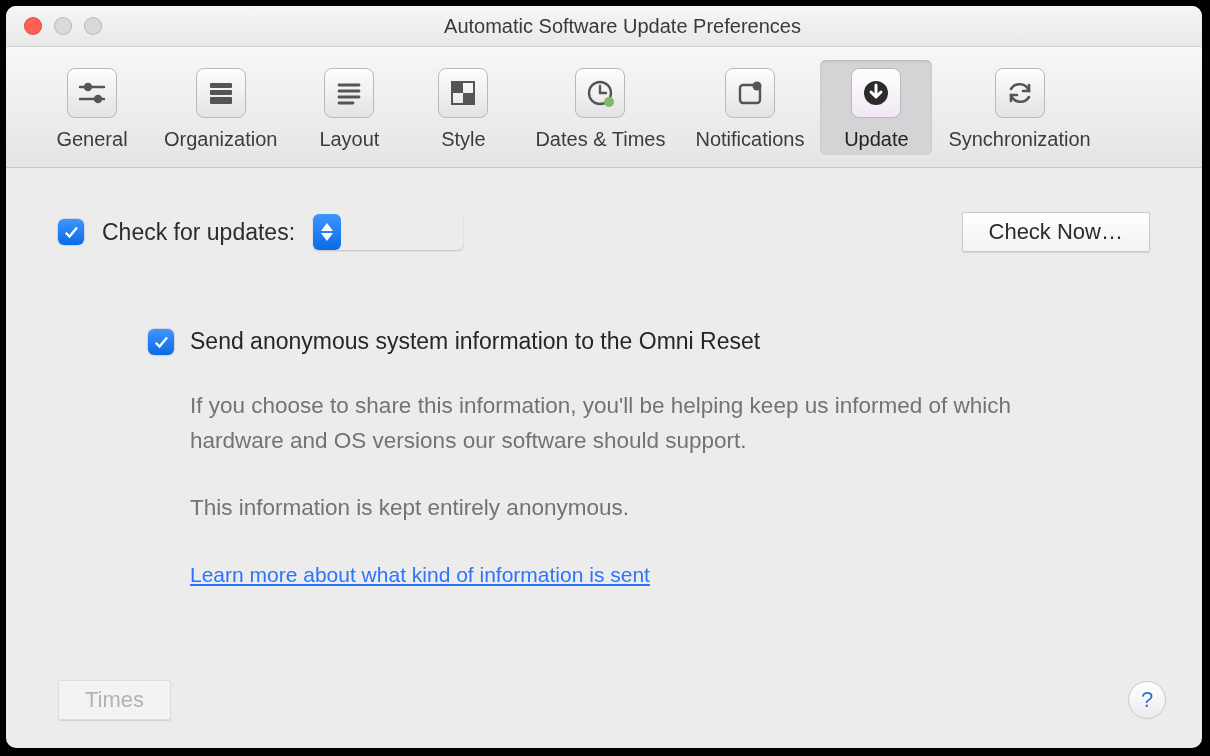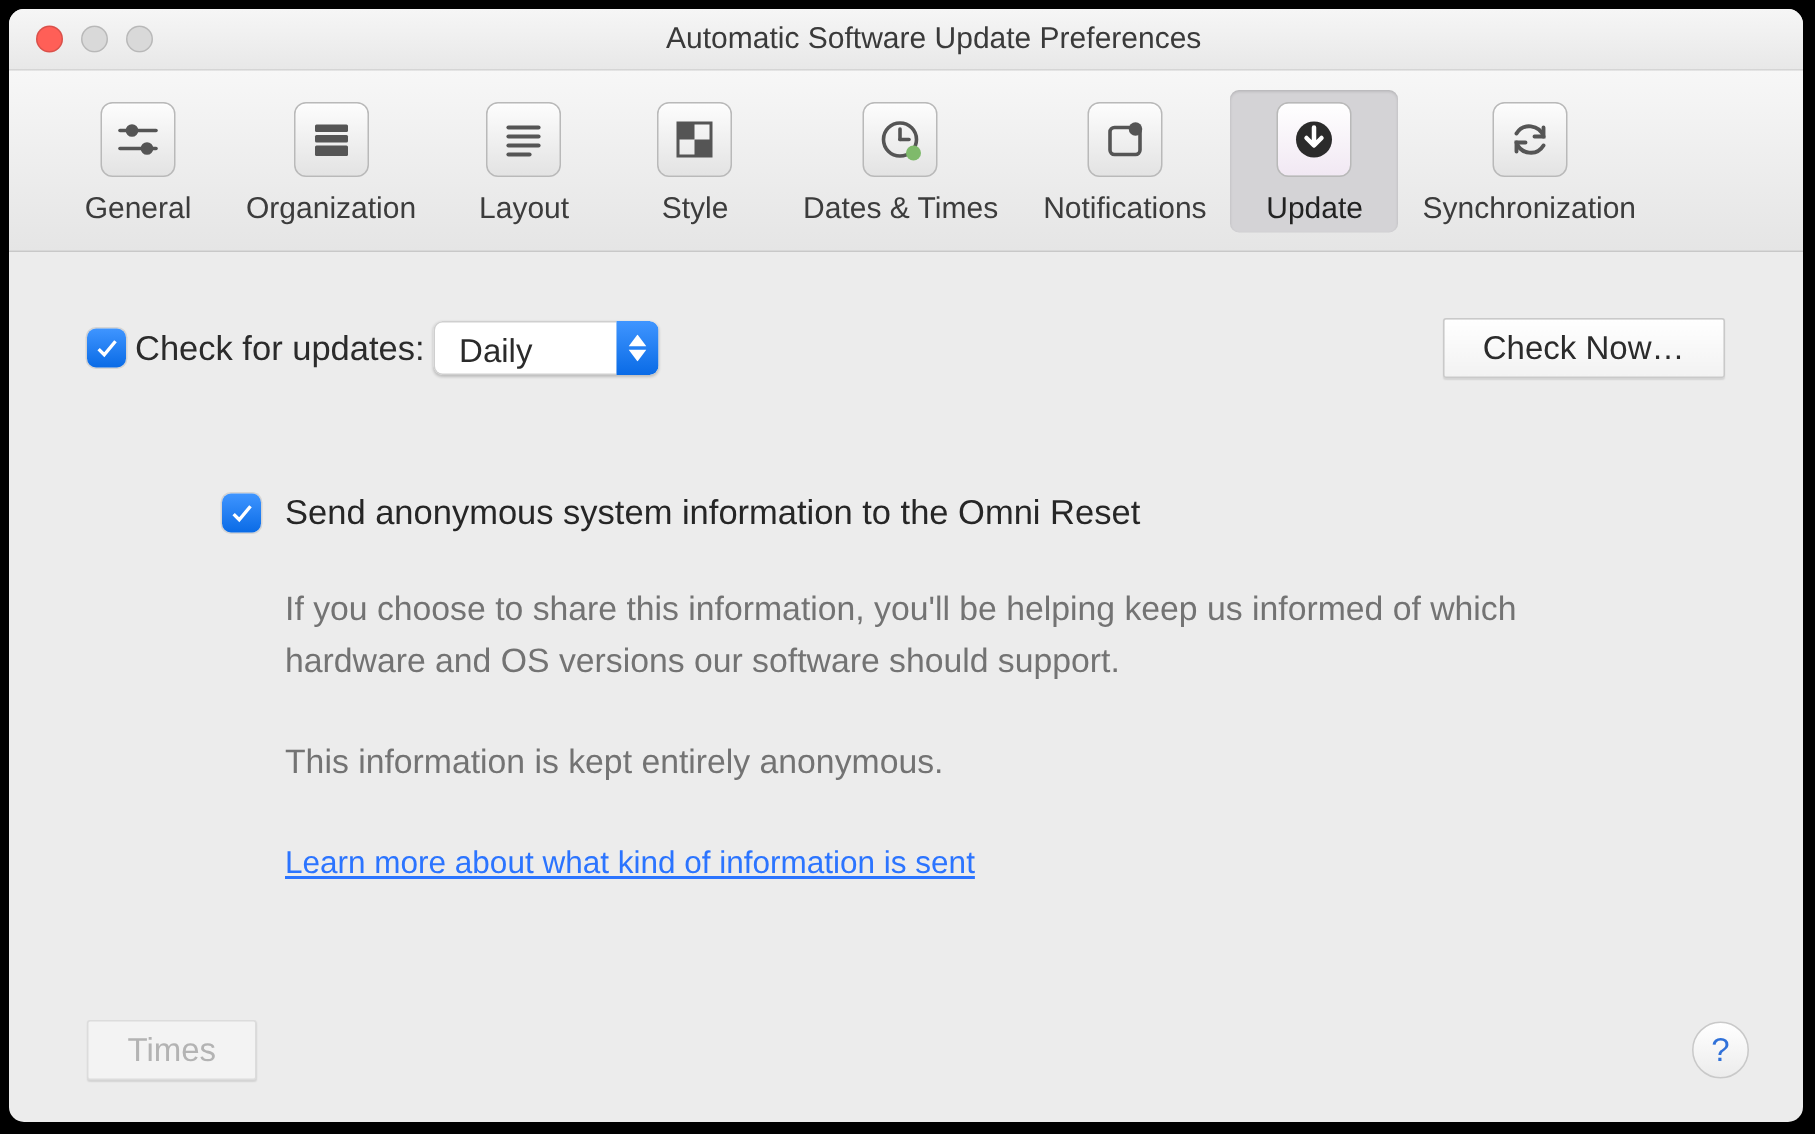"Check for updates:" .row1 { gap: 6px -> 18px }
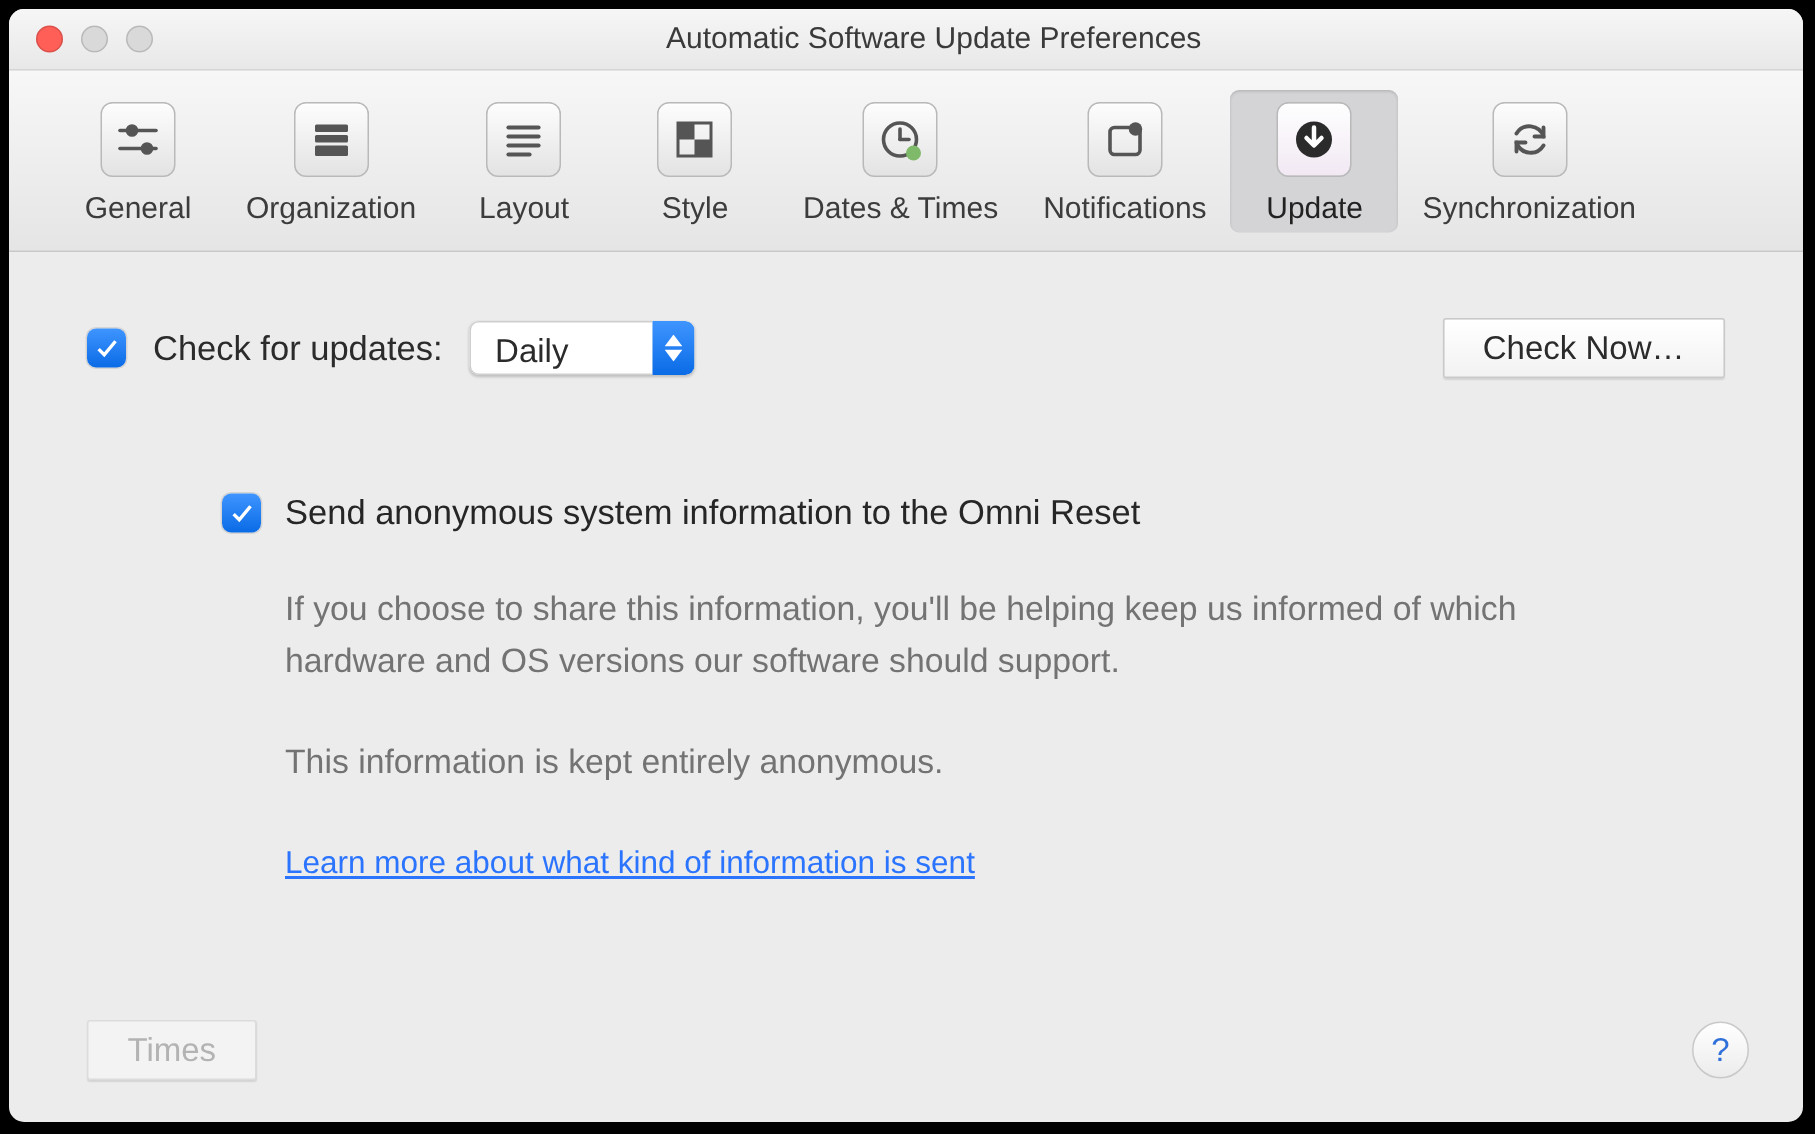"Daily" span.popup-label { html: <span>Daily</span> -> none }
